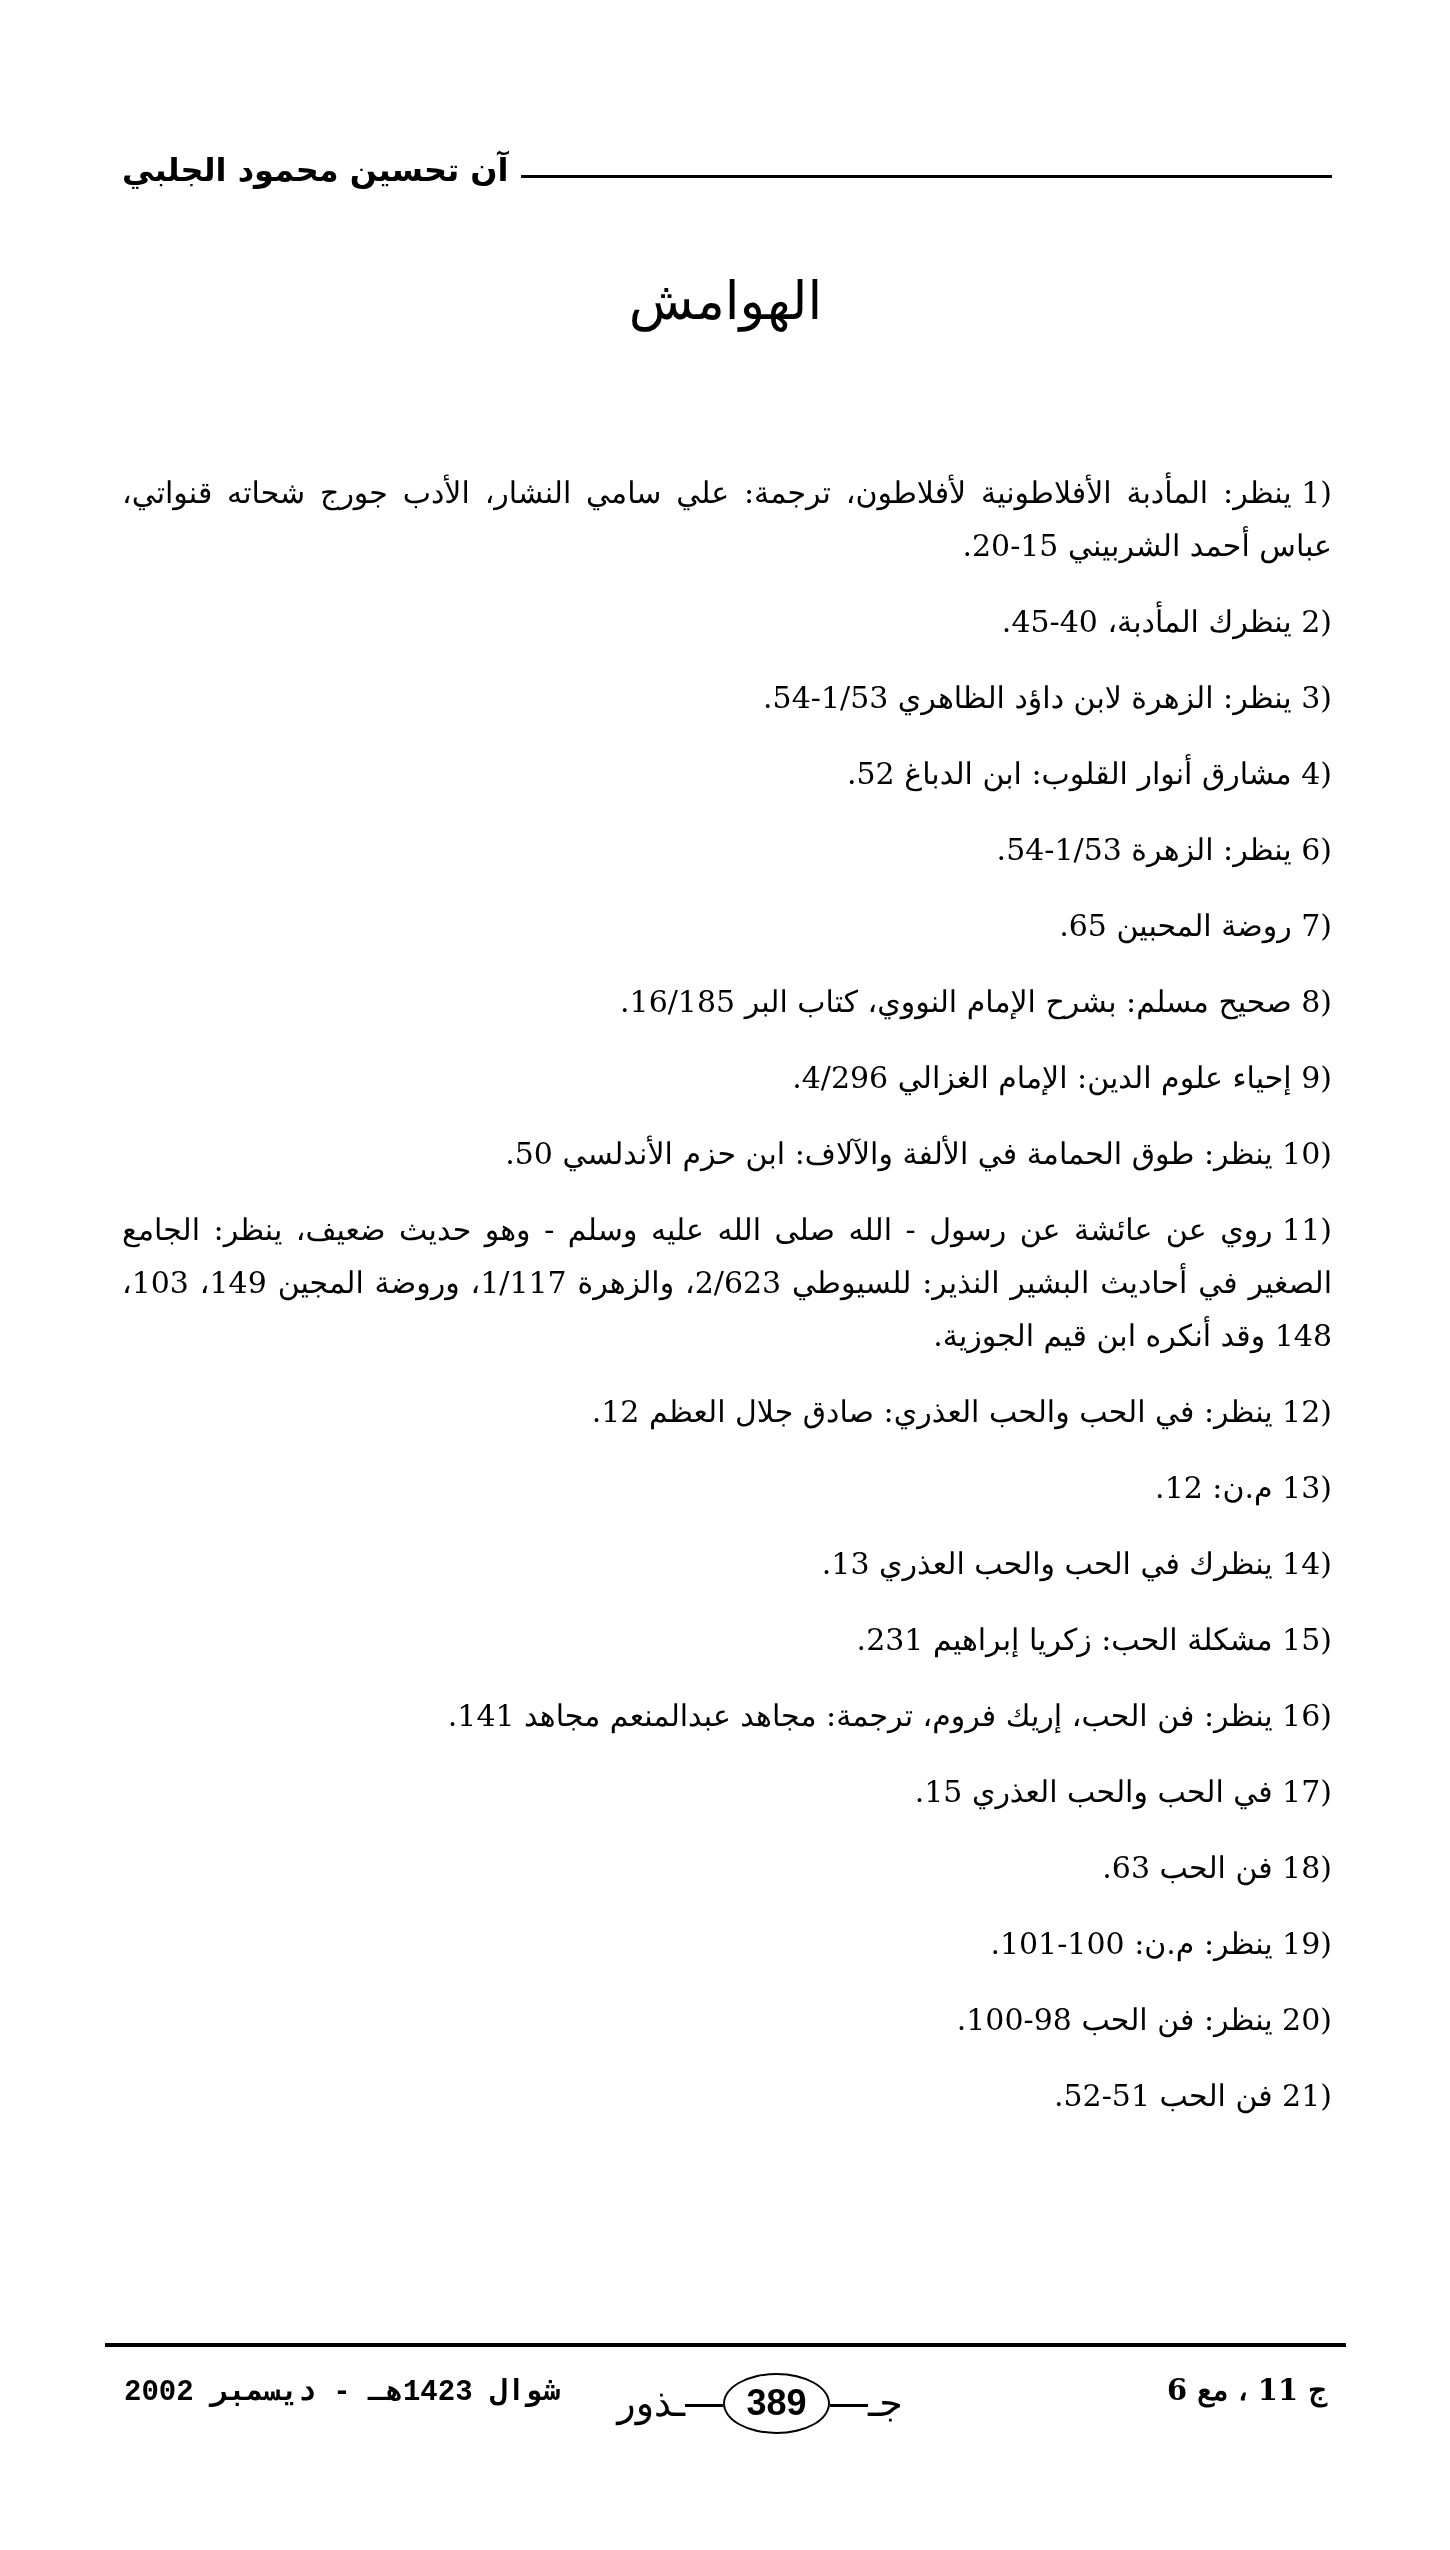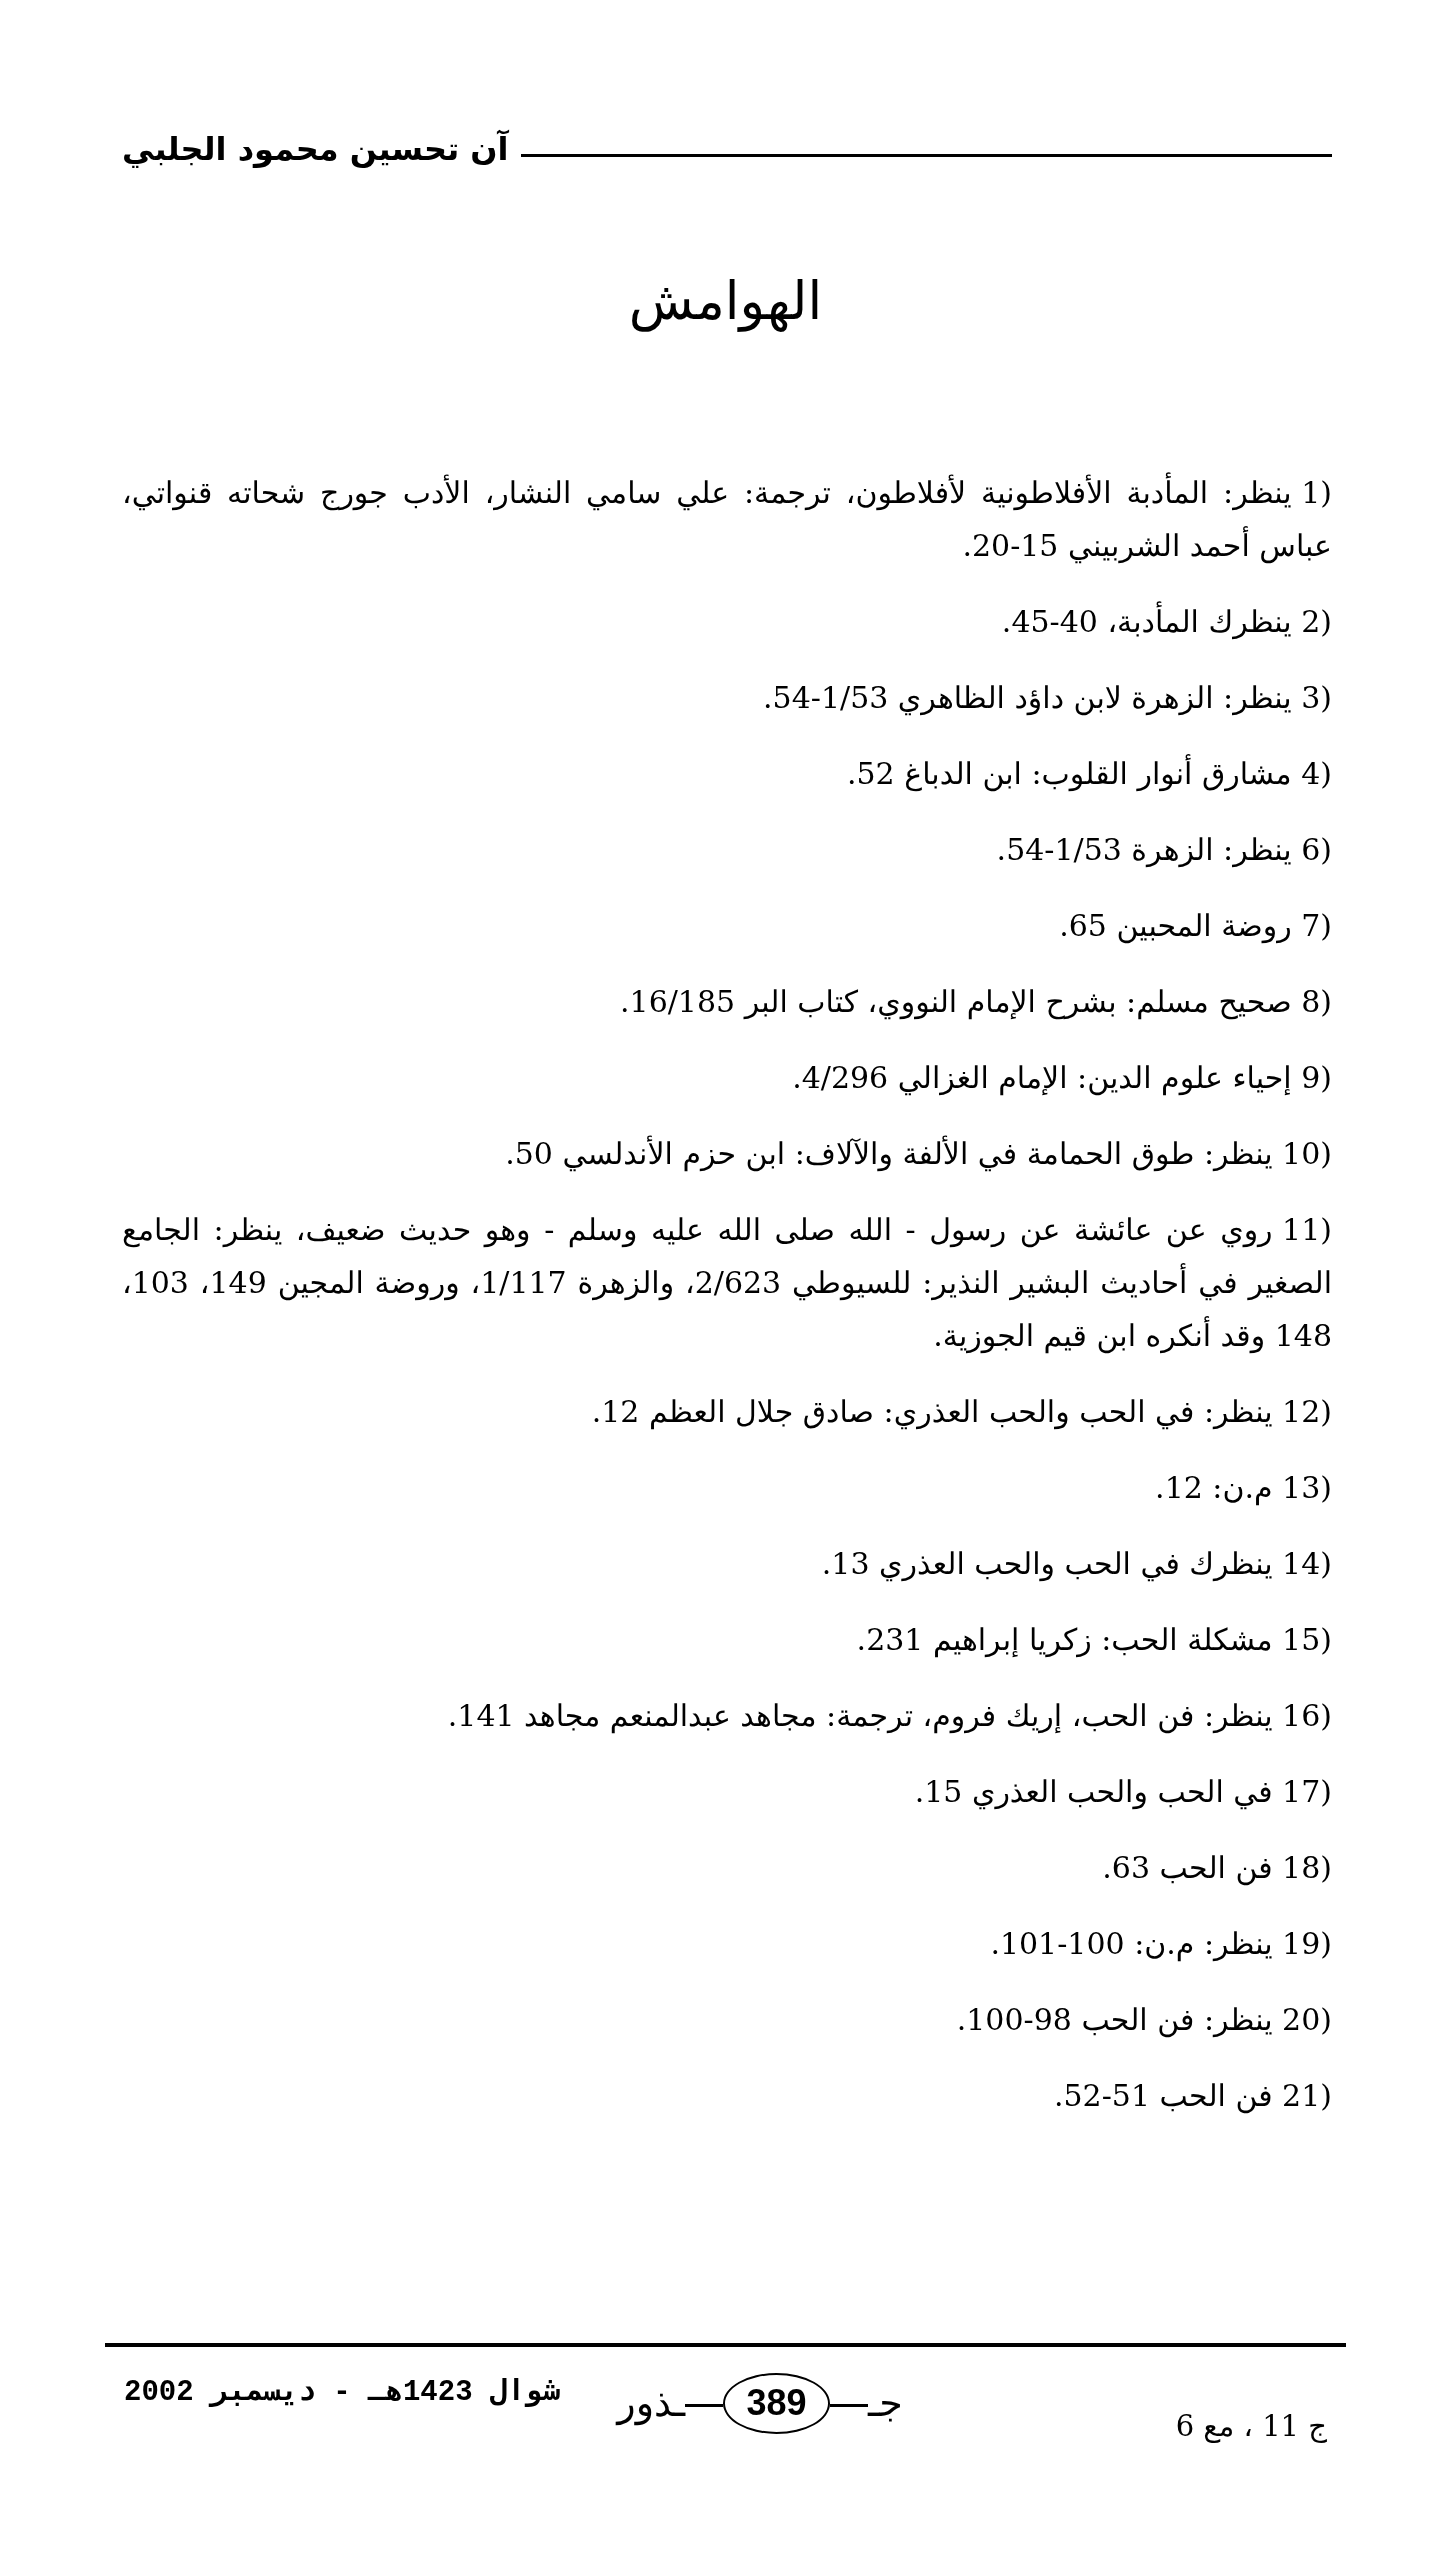"آن تحسين محمود الجلبي" .running-header { top: 121px -> 142px }
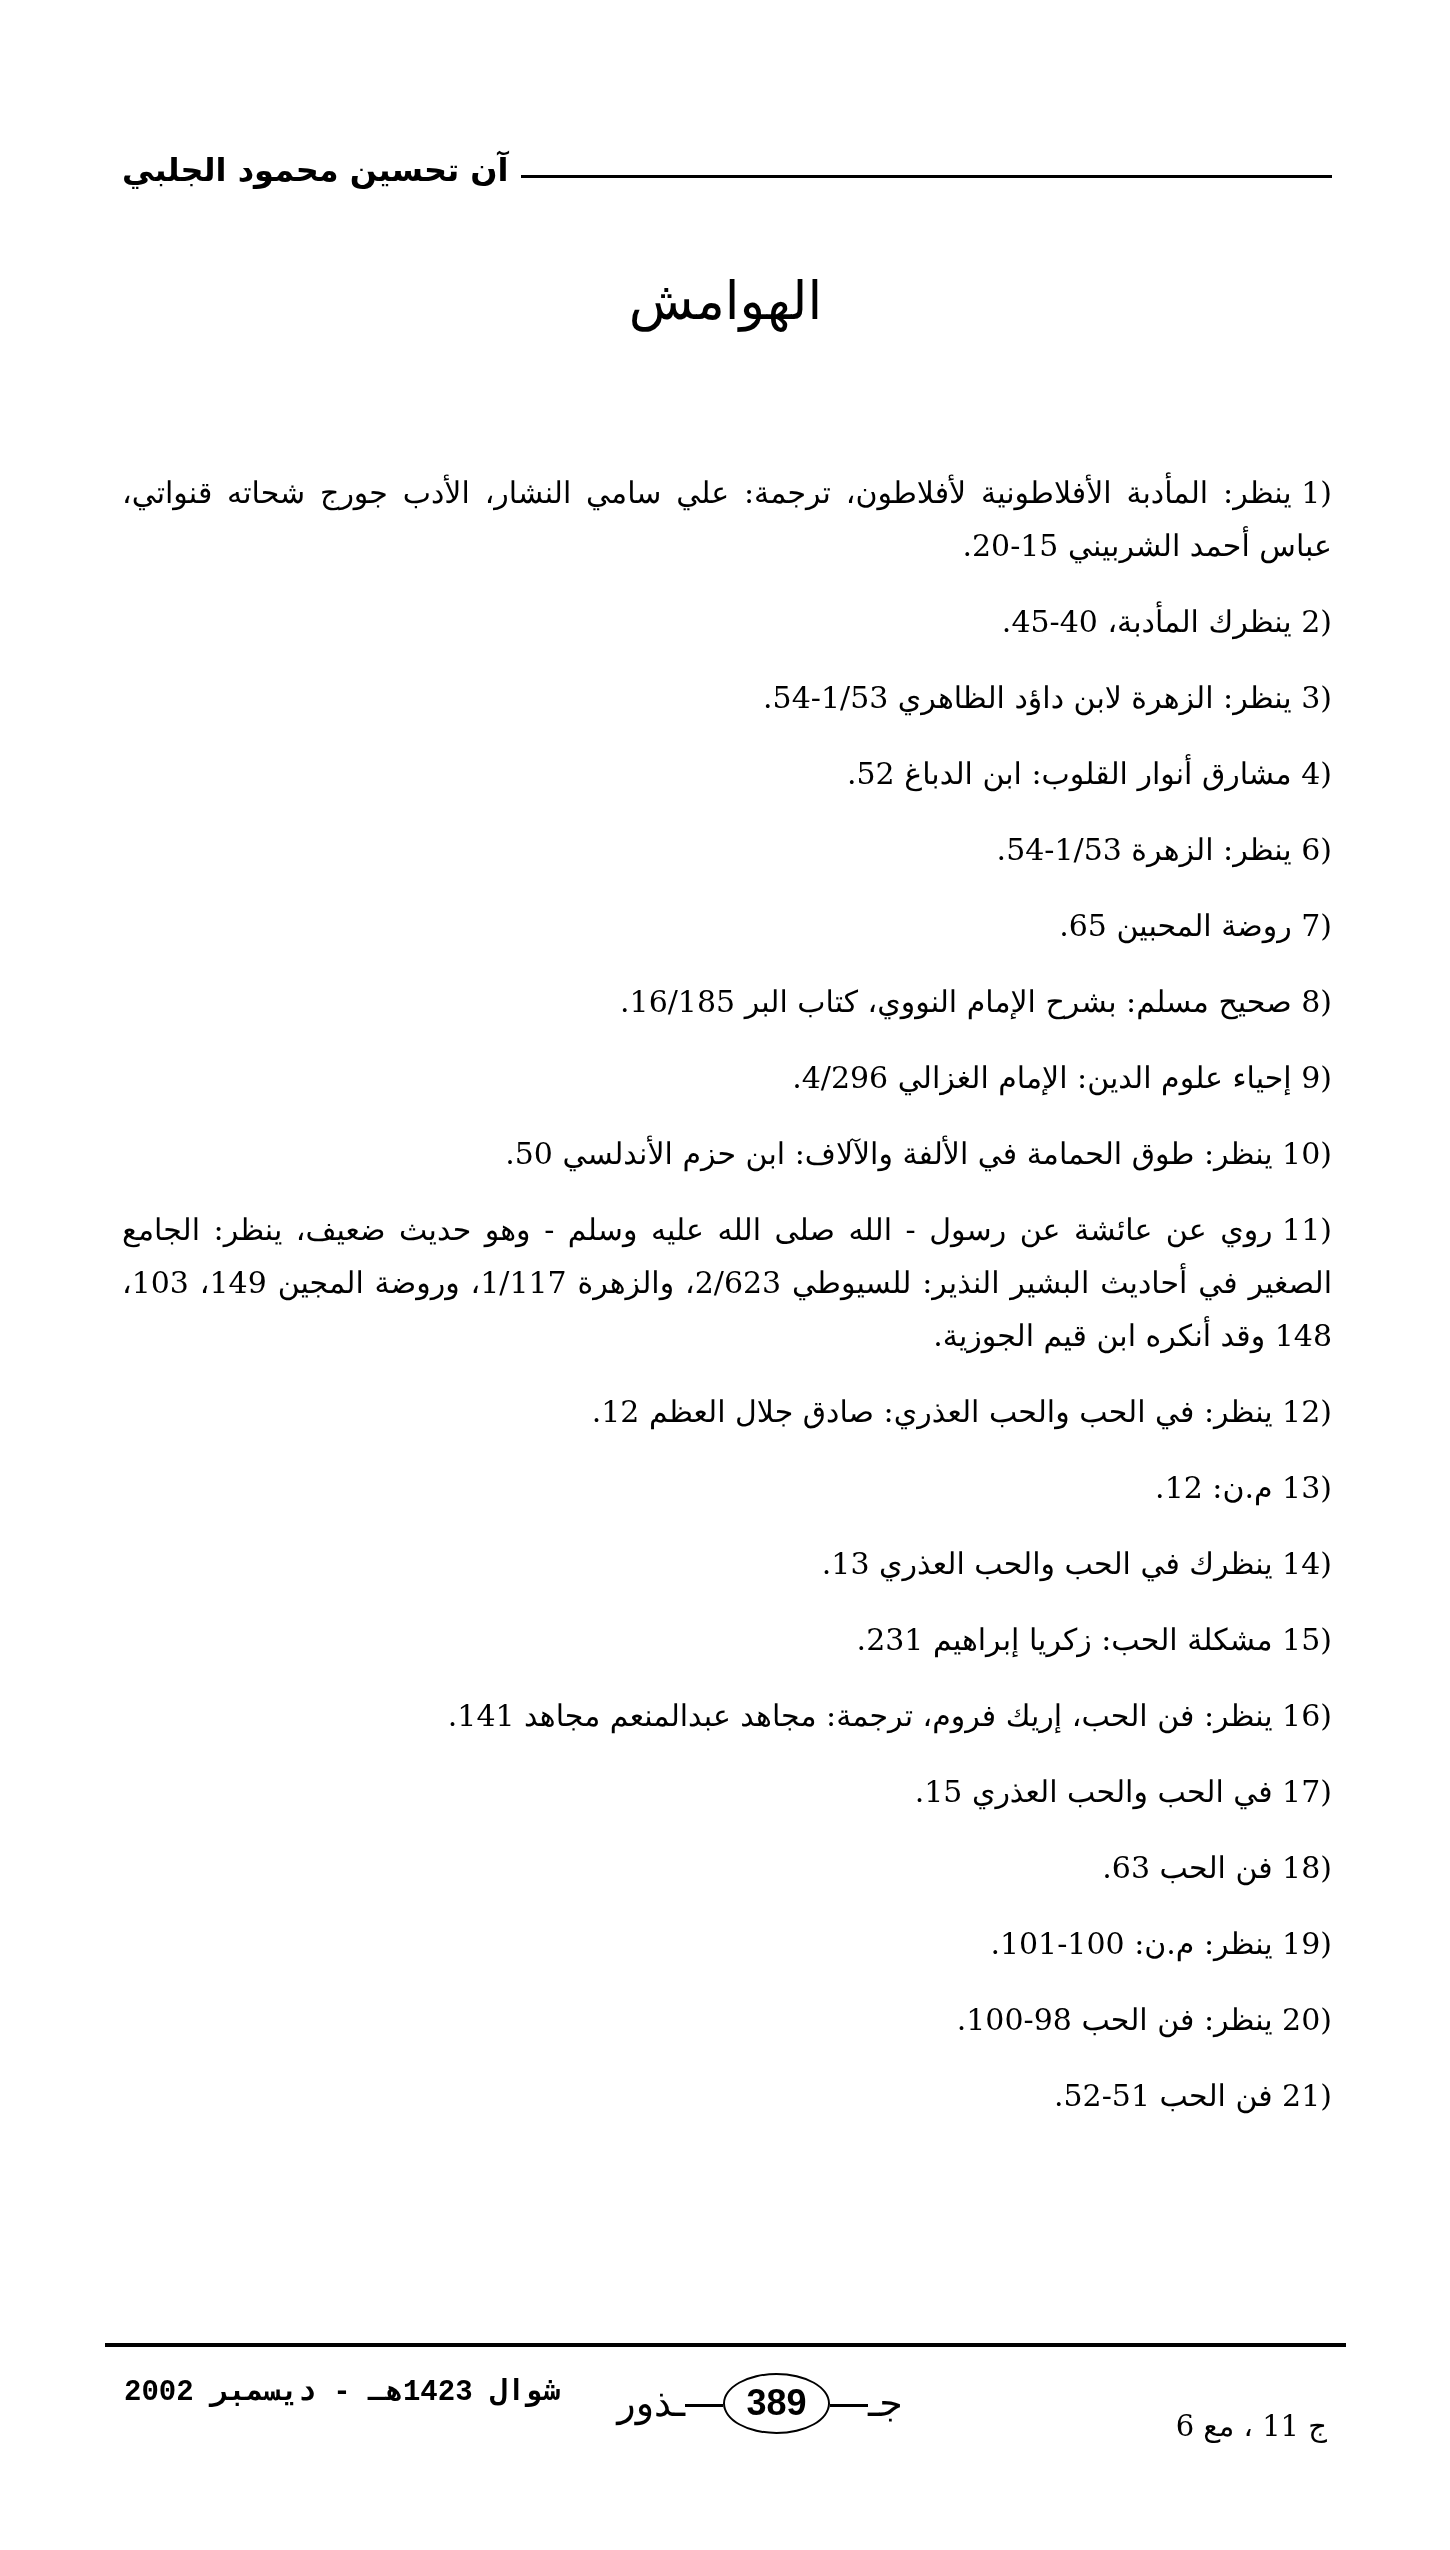"ج 11 ، مع 6" .footer .issue { font-weight: normal -> bold; margin-top: 36px -> none }
